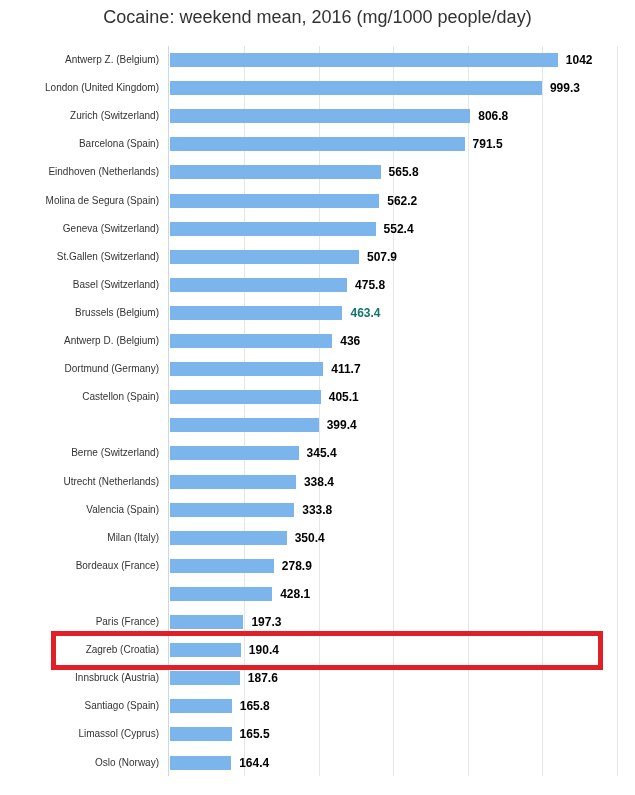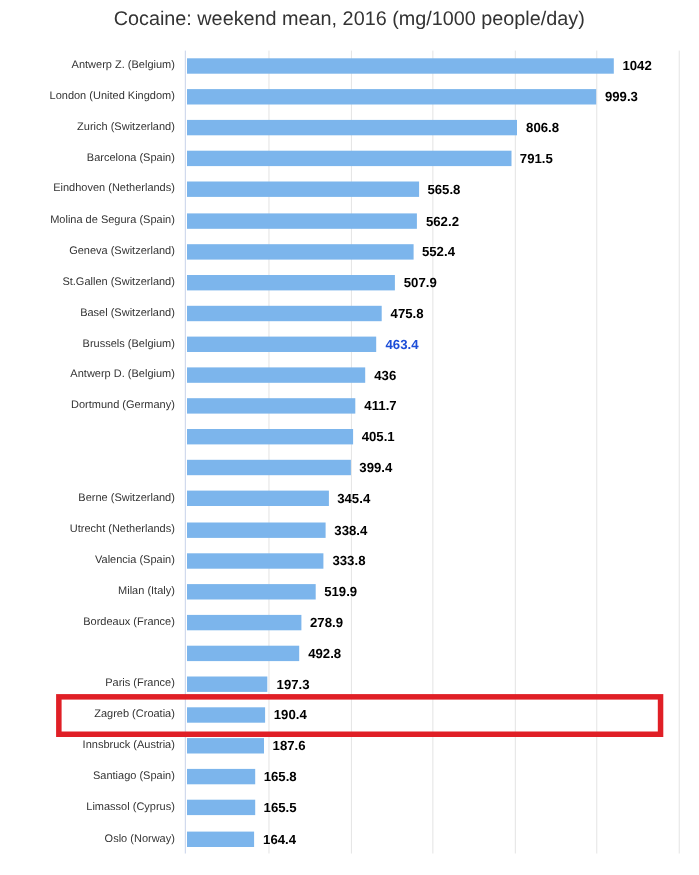"463.4" div.val { color: #1d4ed8 -> #0f766e }
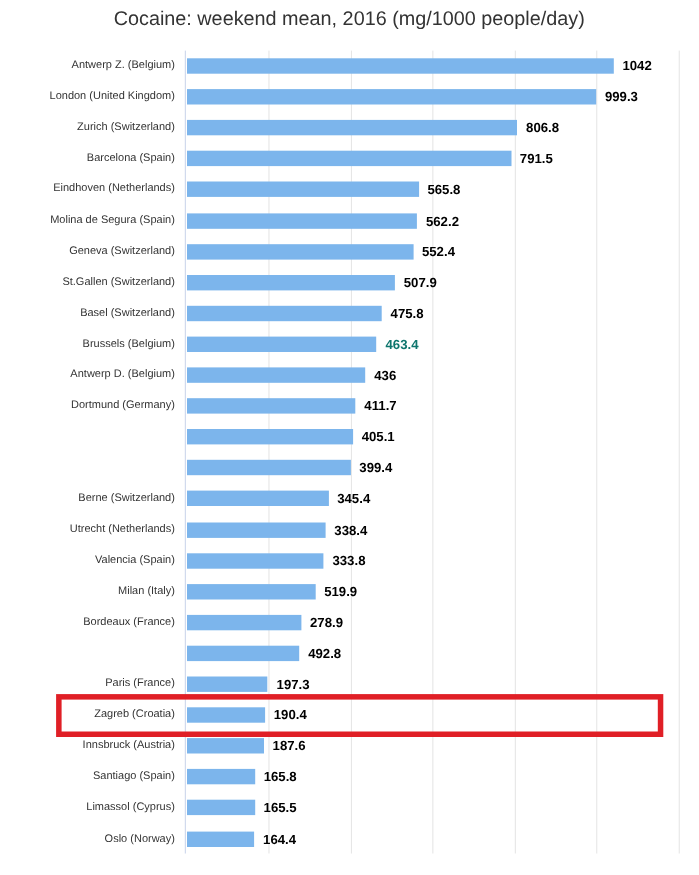"Castellon (Spain)" div.cat { html: none -> <div>Castellon (Spain)</div> }
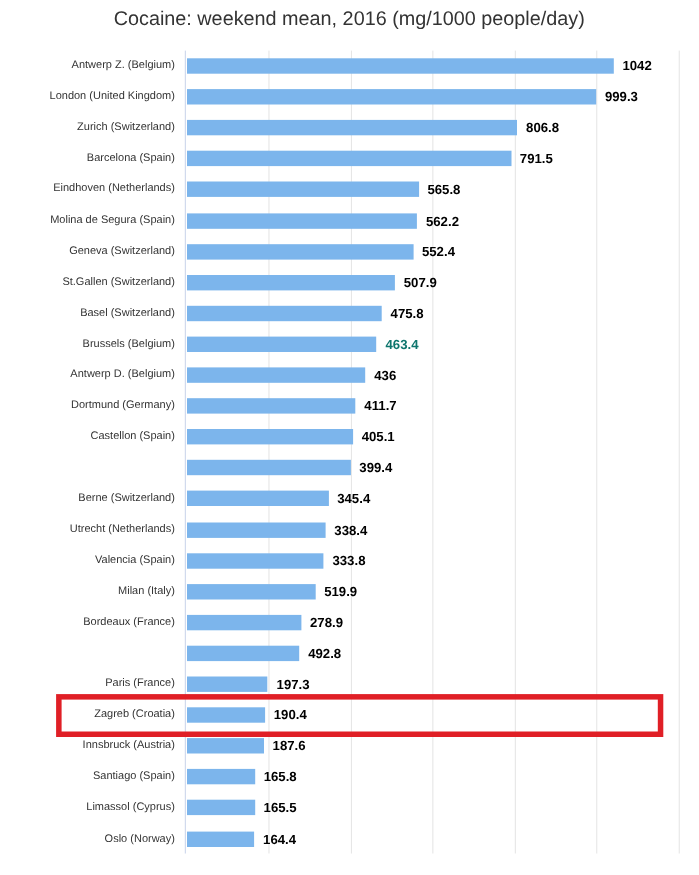"519.9" div.val { text: 519.9 -> 350.4 }
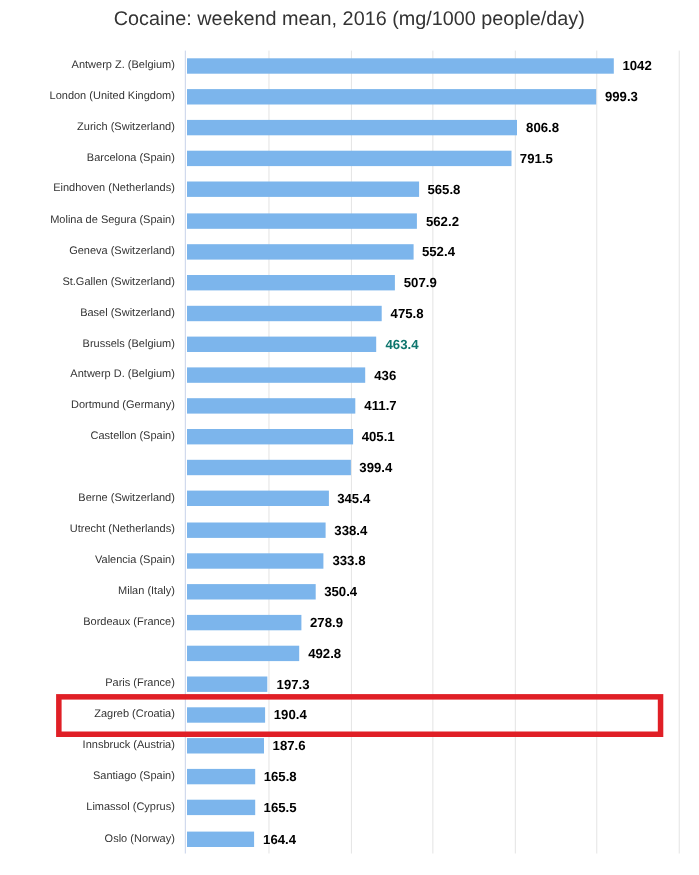"492.8" div.val { text: 492.8 -> 428.1 }
